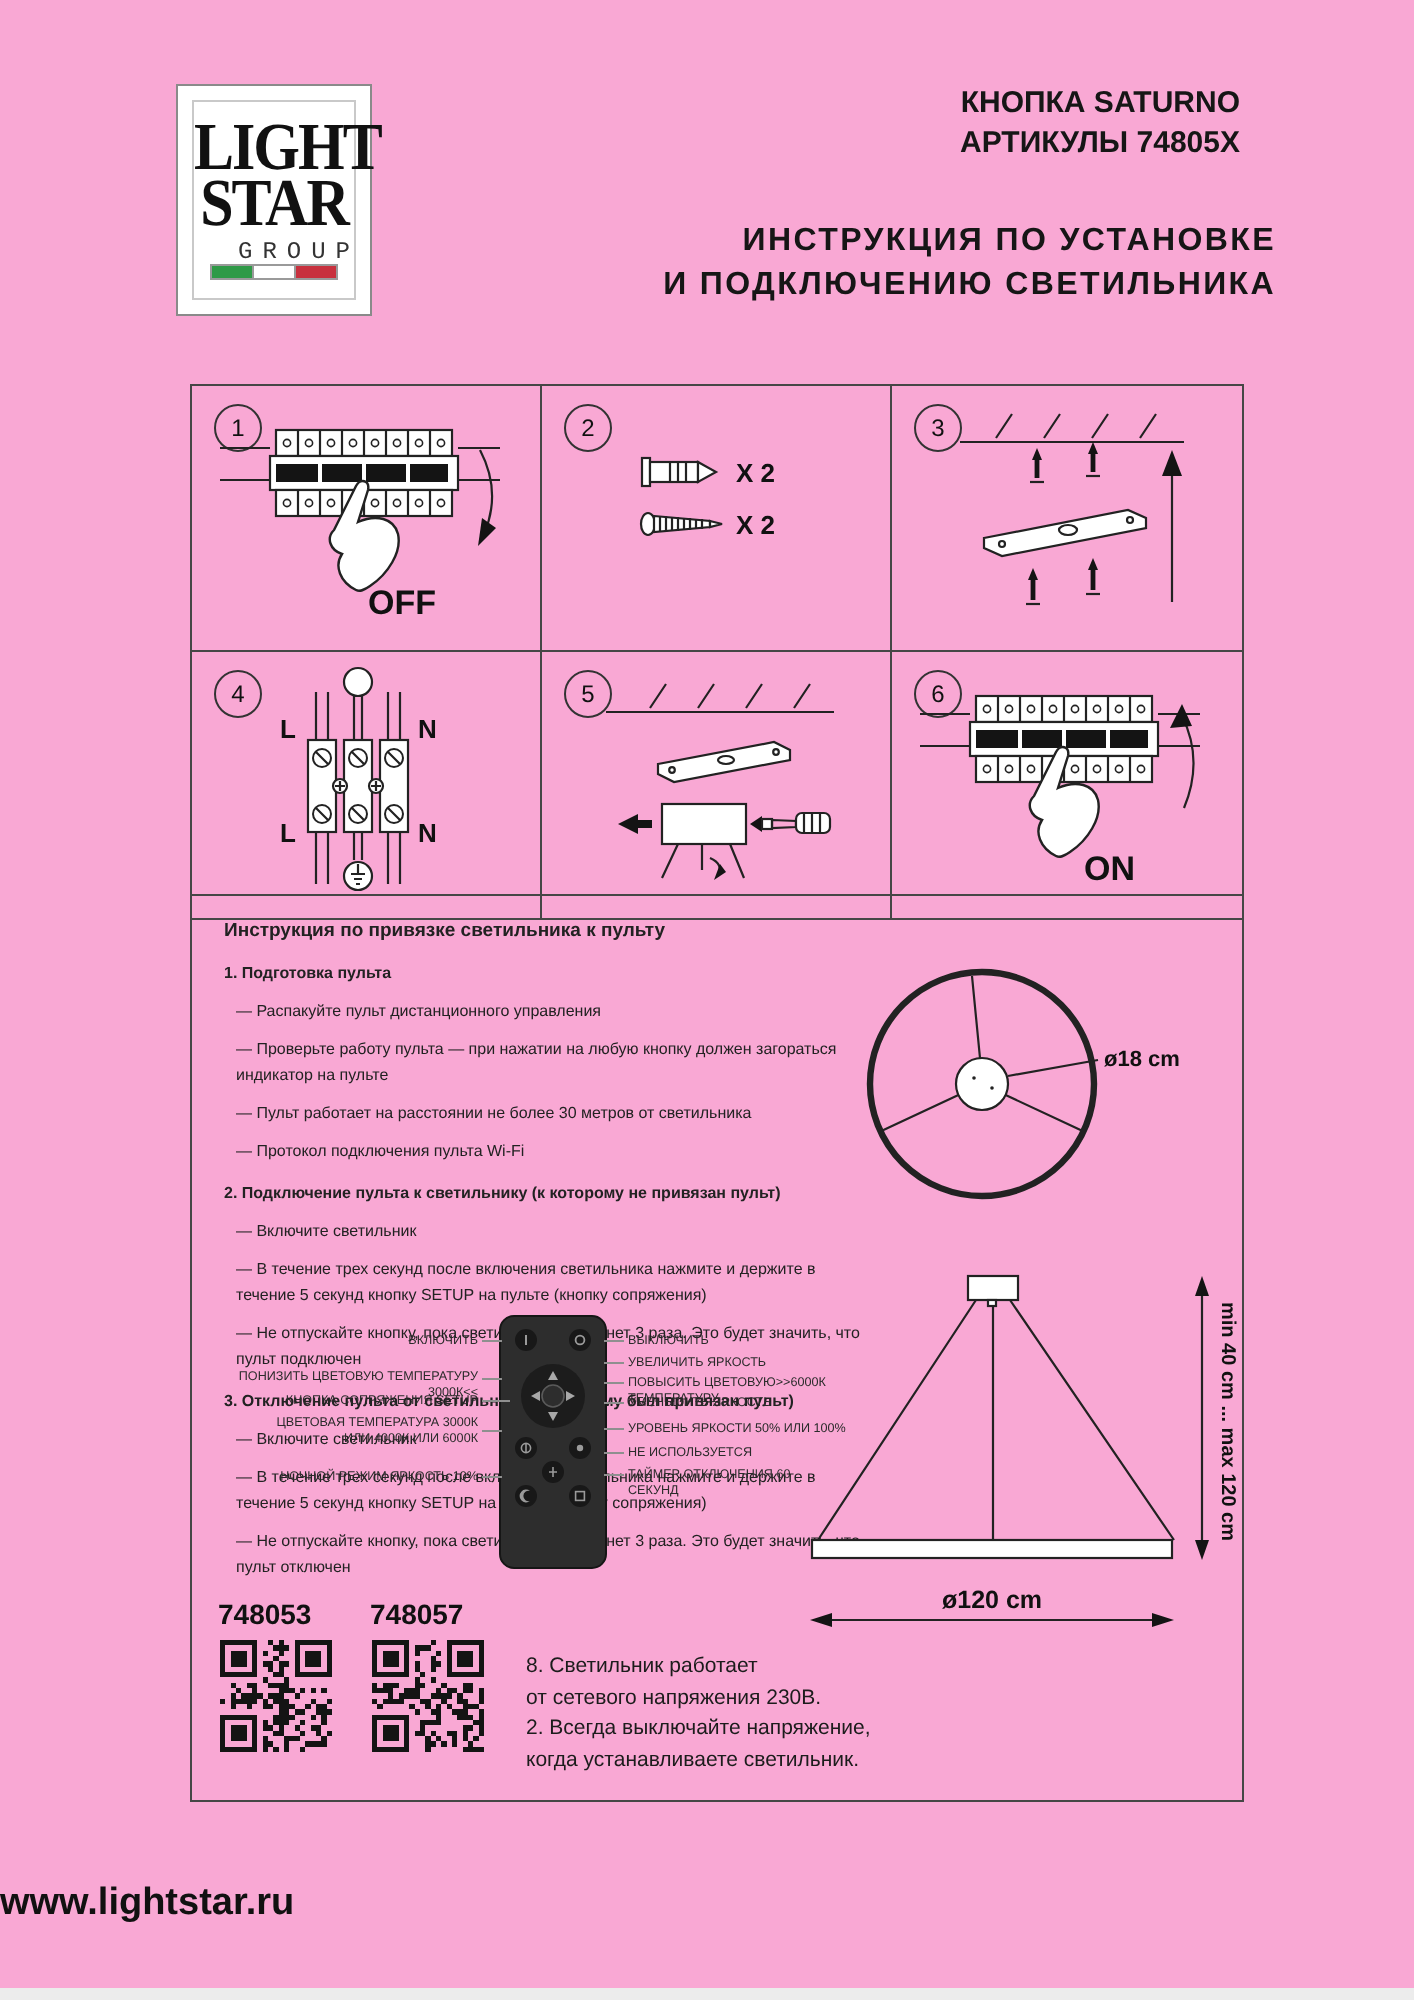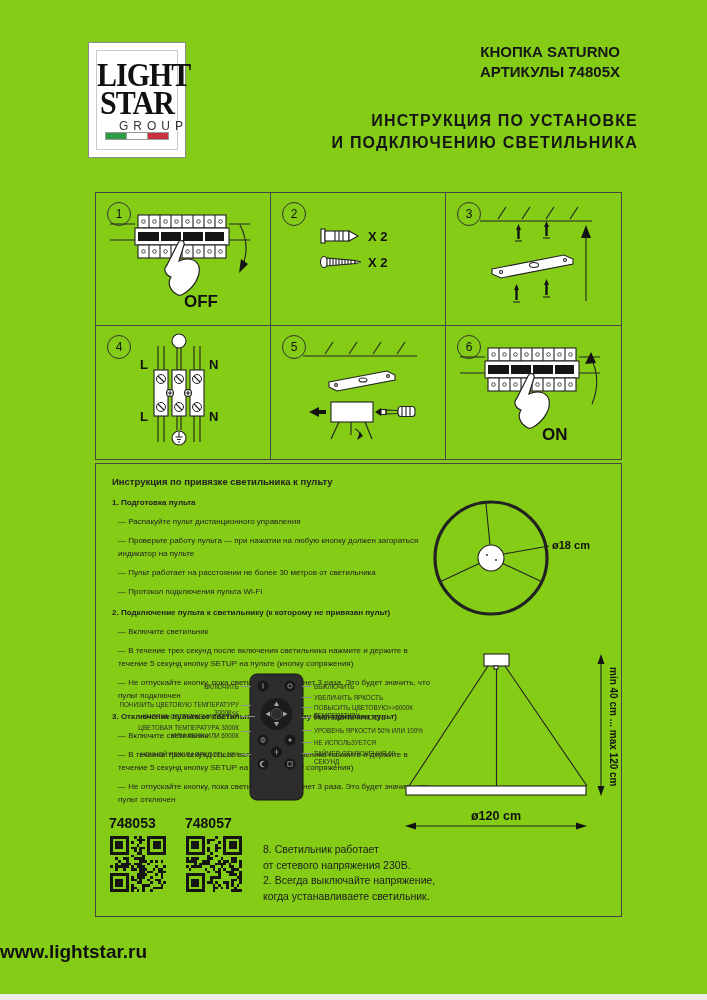"LIGHT" .page { background: #84cc16 -> #f9a8d4 }
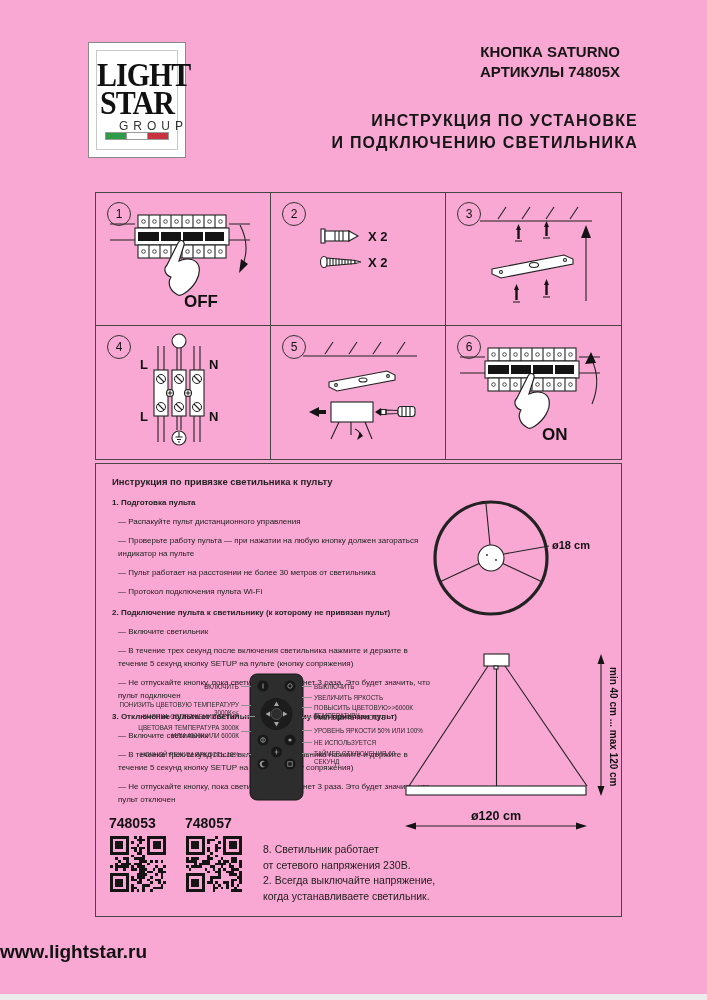"GROUP" .logo-group { font-family: none -> Liberation Mono, monospace }
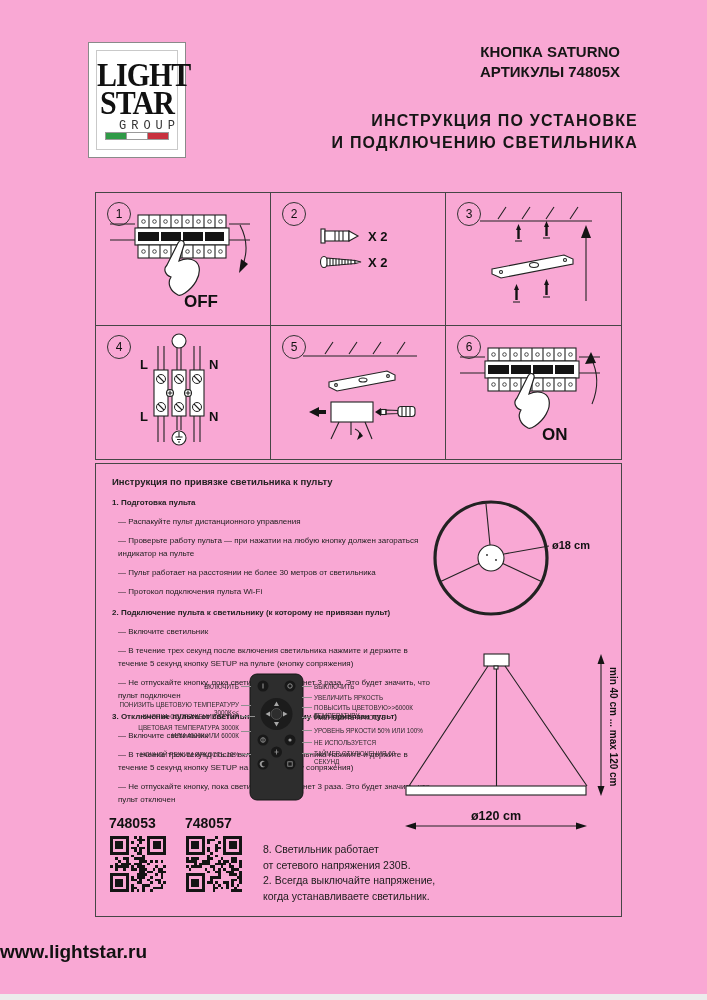"Инструкция по привязке светильника к" .content { top: 463px -> 447px }
